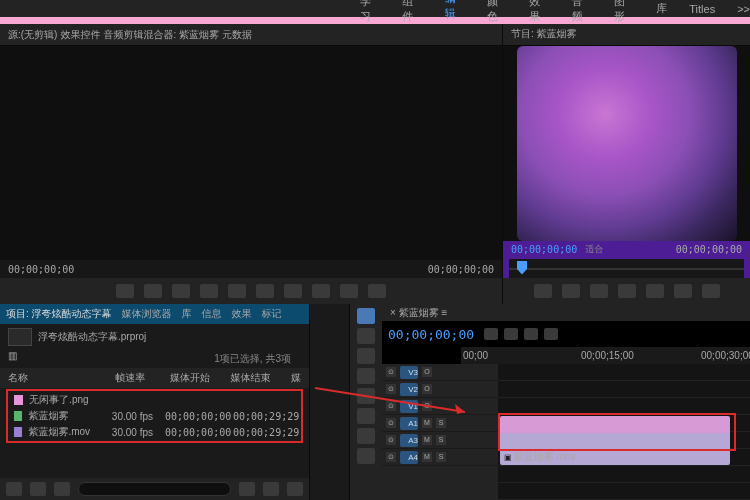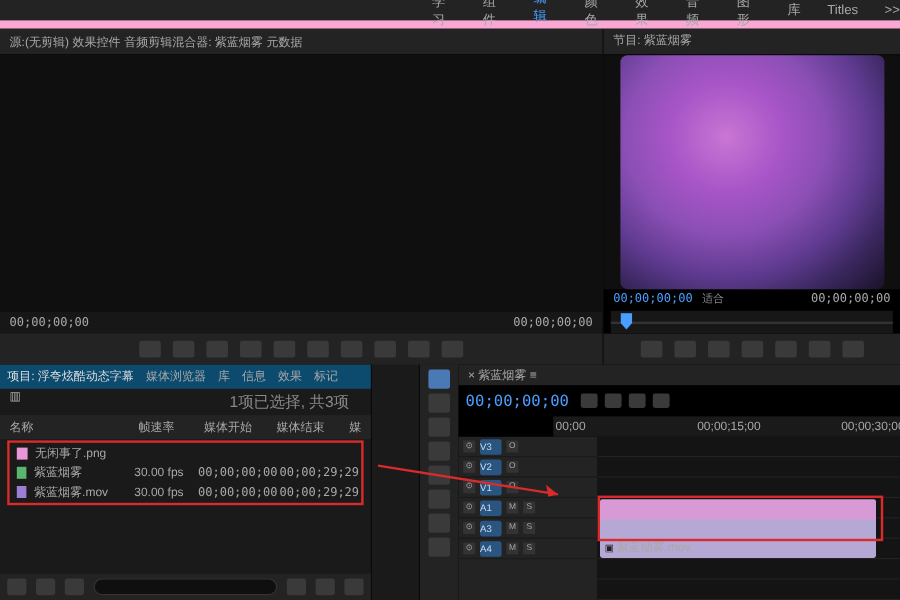"节目: 紫蓝烟雾" .prog-panel { background: #000000 -> #4c1d95 }
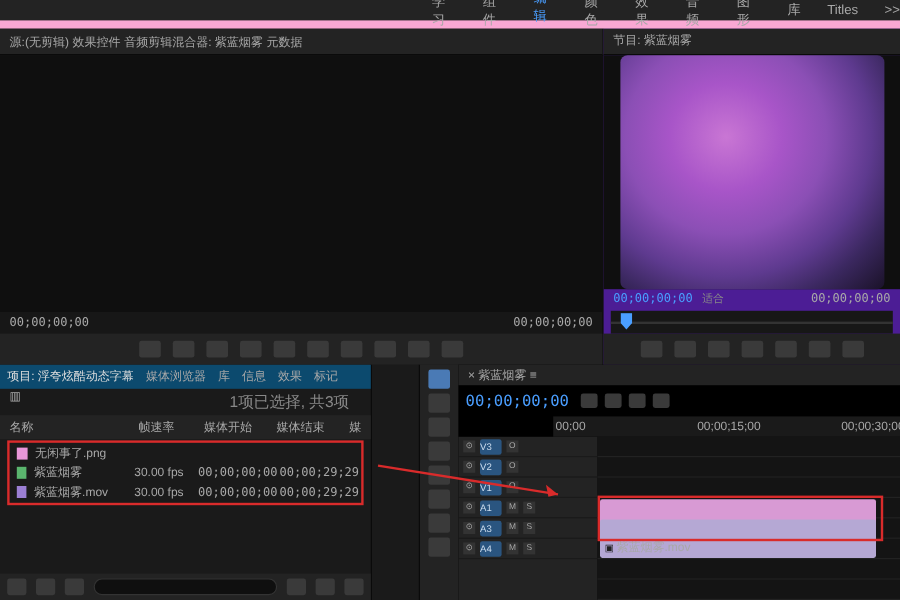"浮夸炫酷动态字幕.prproj" div.bin-icon { html: none -> <div> <div></div> <span>浮夸炫酷动态字幕.prproj</span> </div> }
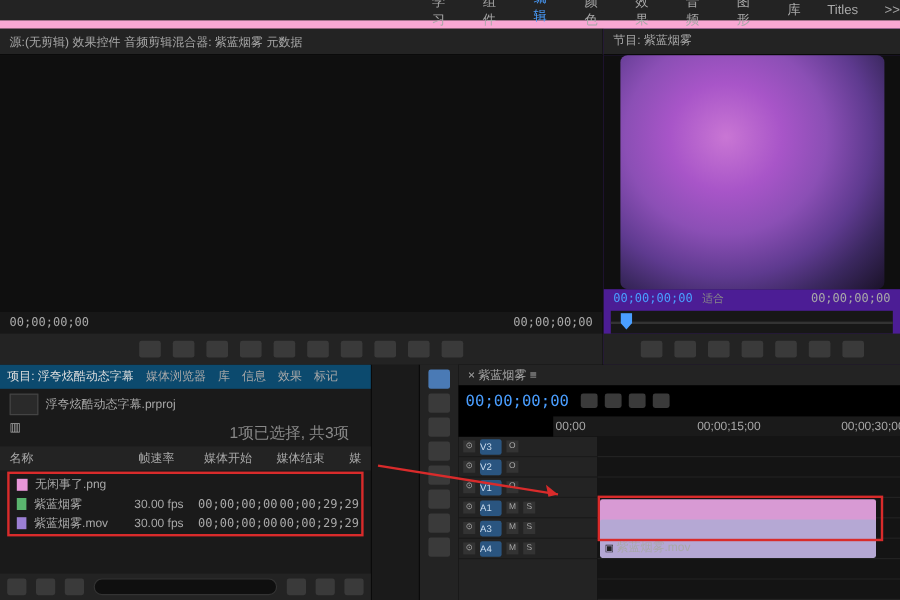"1项已选择, 共3项" .proj-info { font-size: 13px -> 10px }
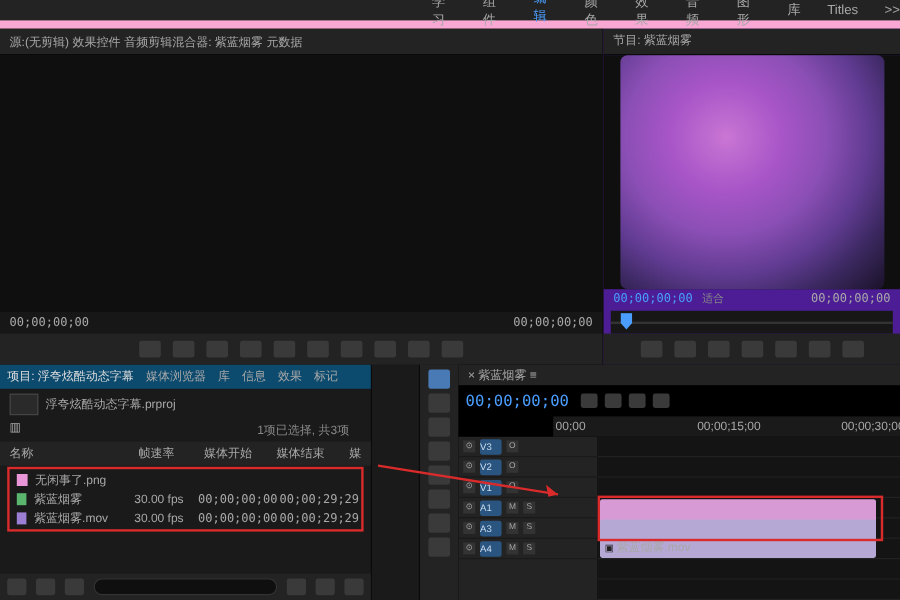"V3" .th .lbl { text-align: left -> right }
